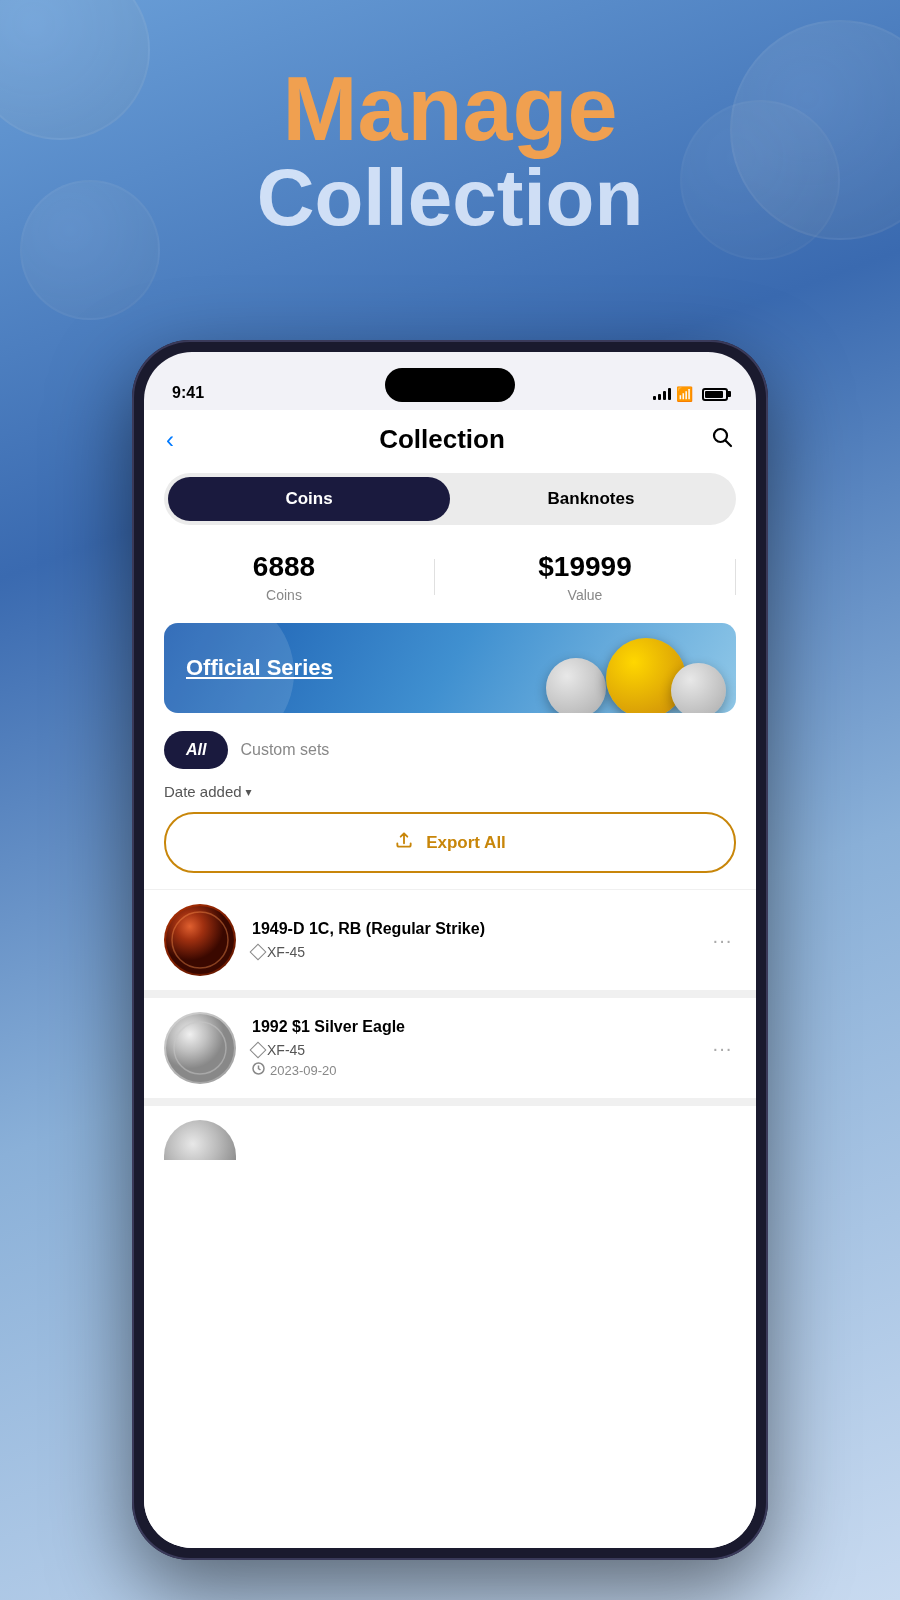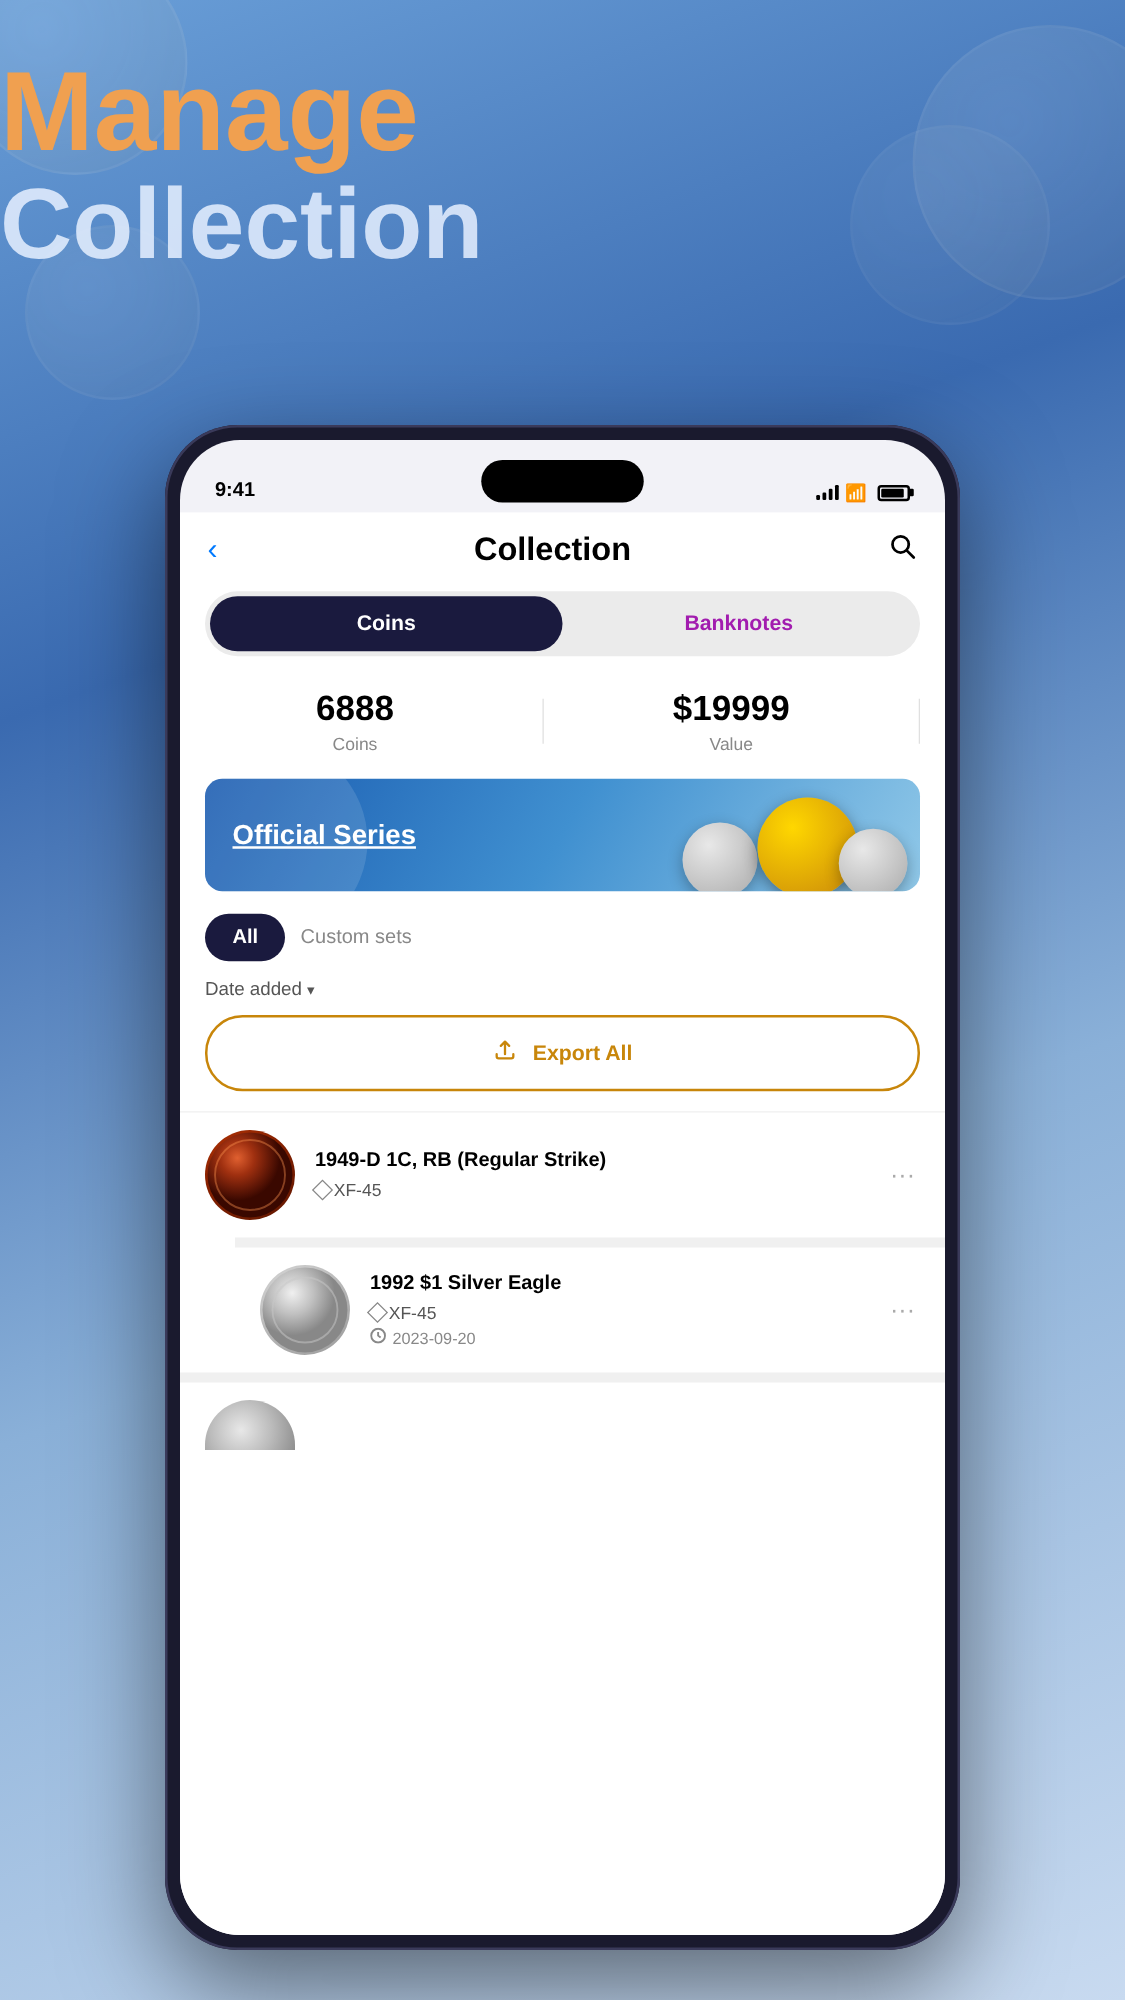"Manage" .hero-text { text-align: none -> center; top: 45px -> 64px }
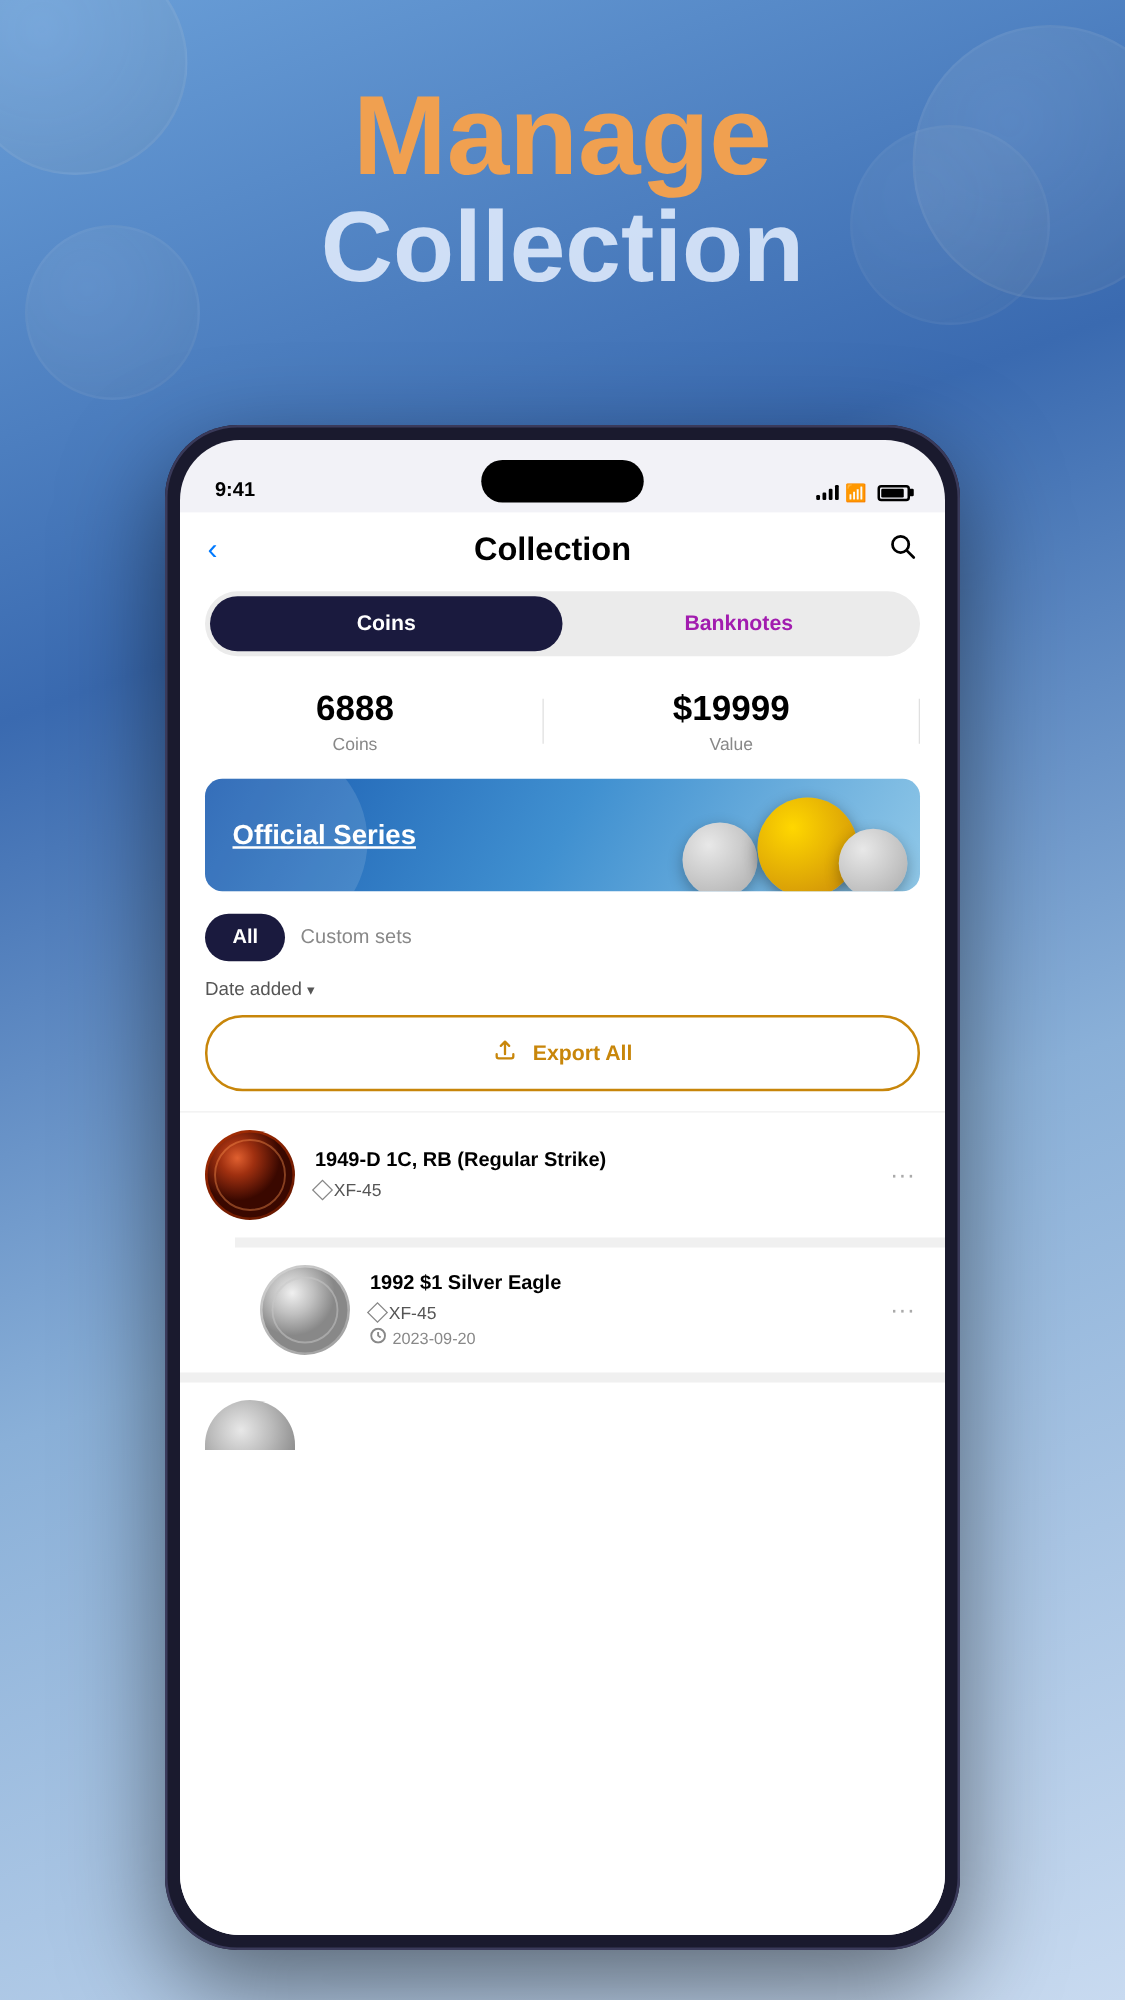"Banknotes" .segment-btn.inactive { color: #a21caf -> #000000 }
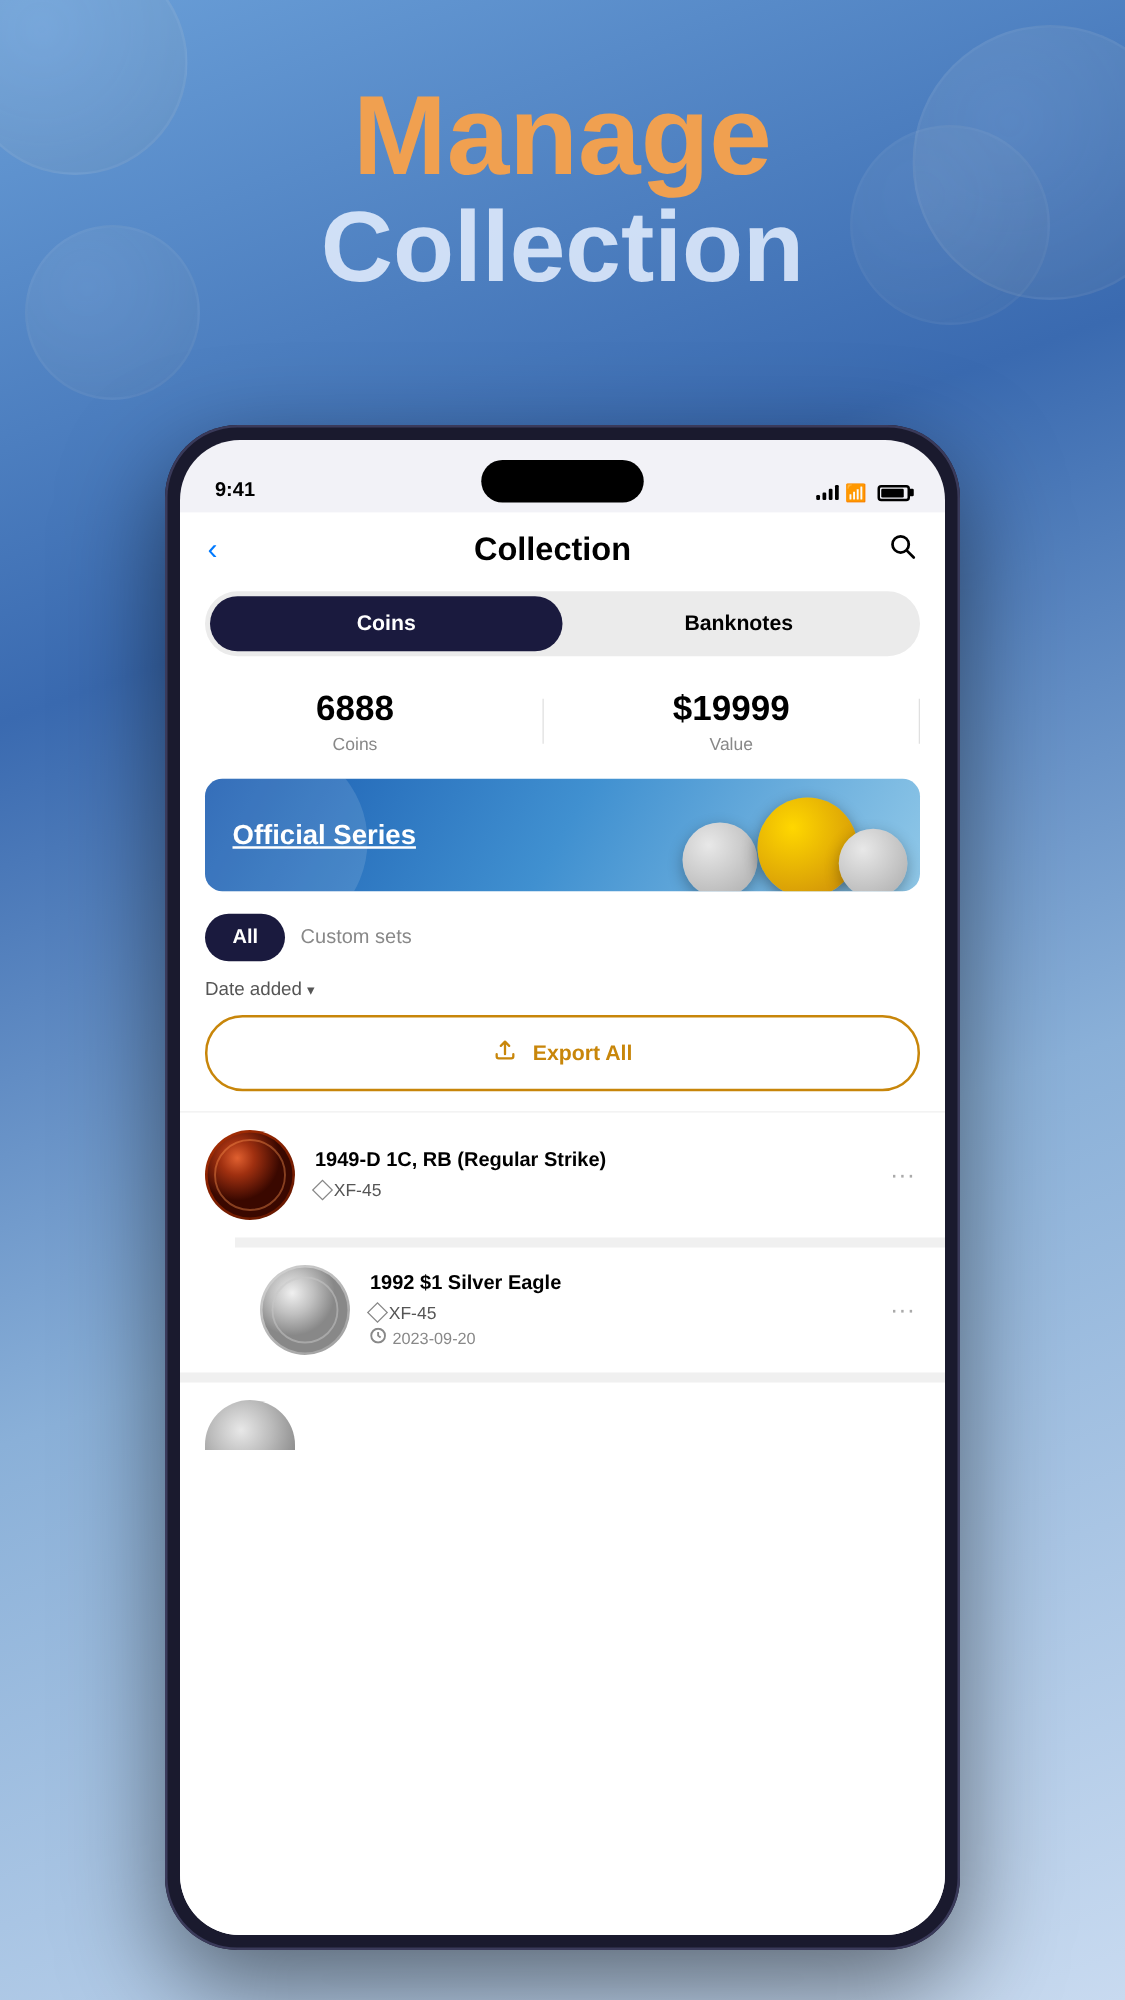"All" .filter-btn-all { font-style: none -> italic }
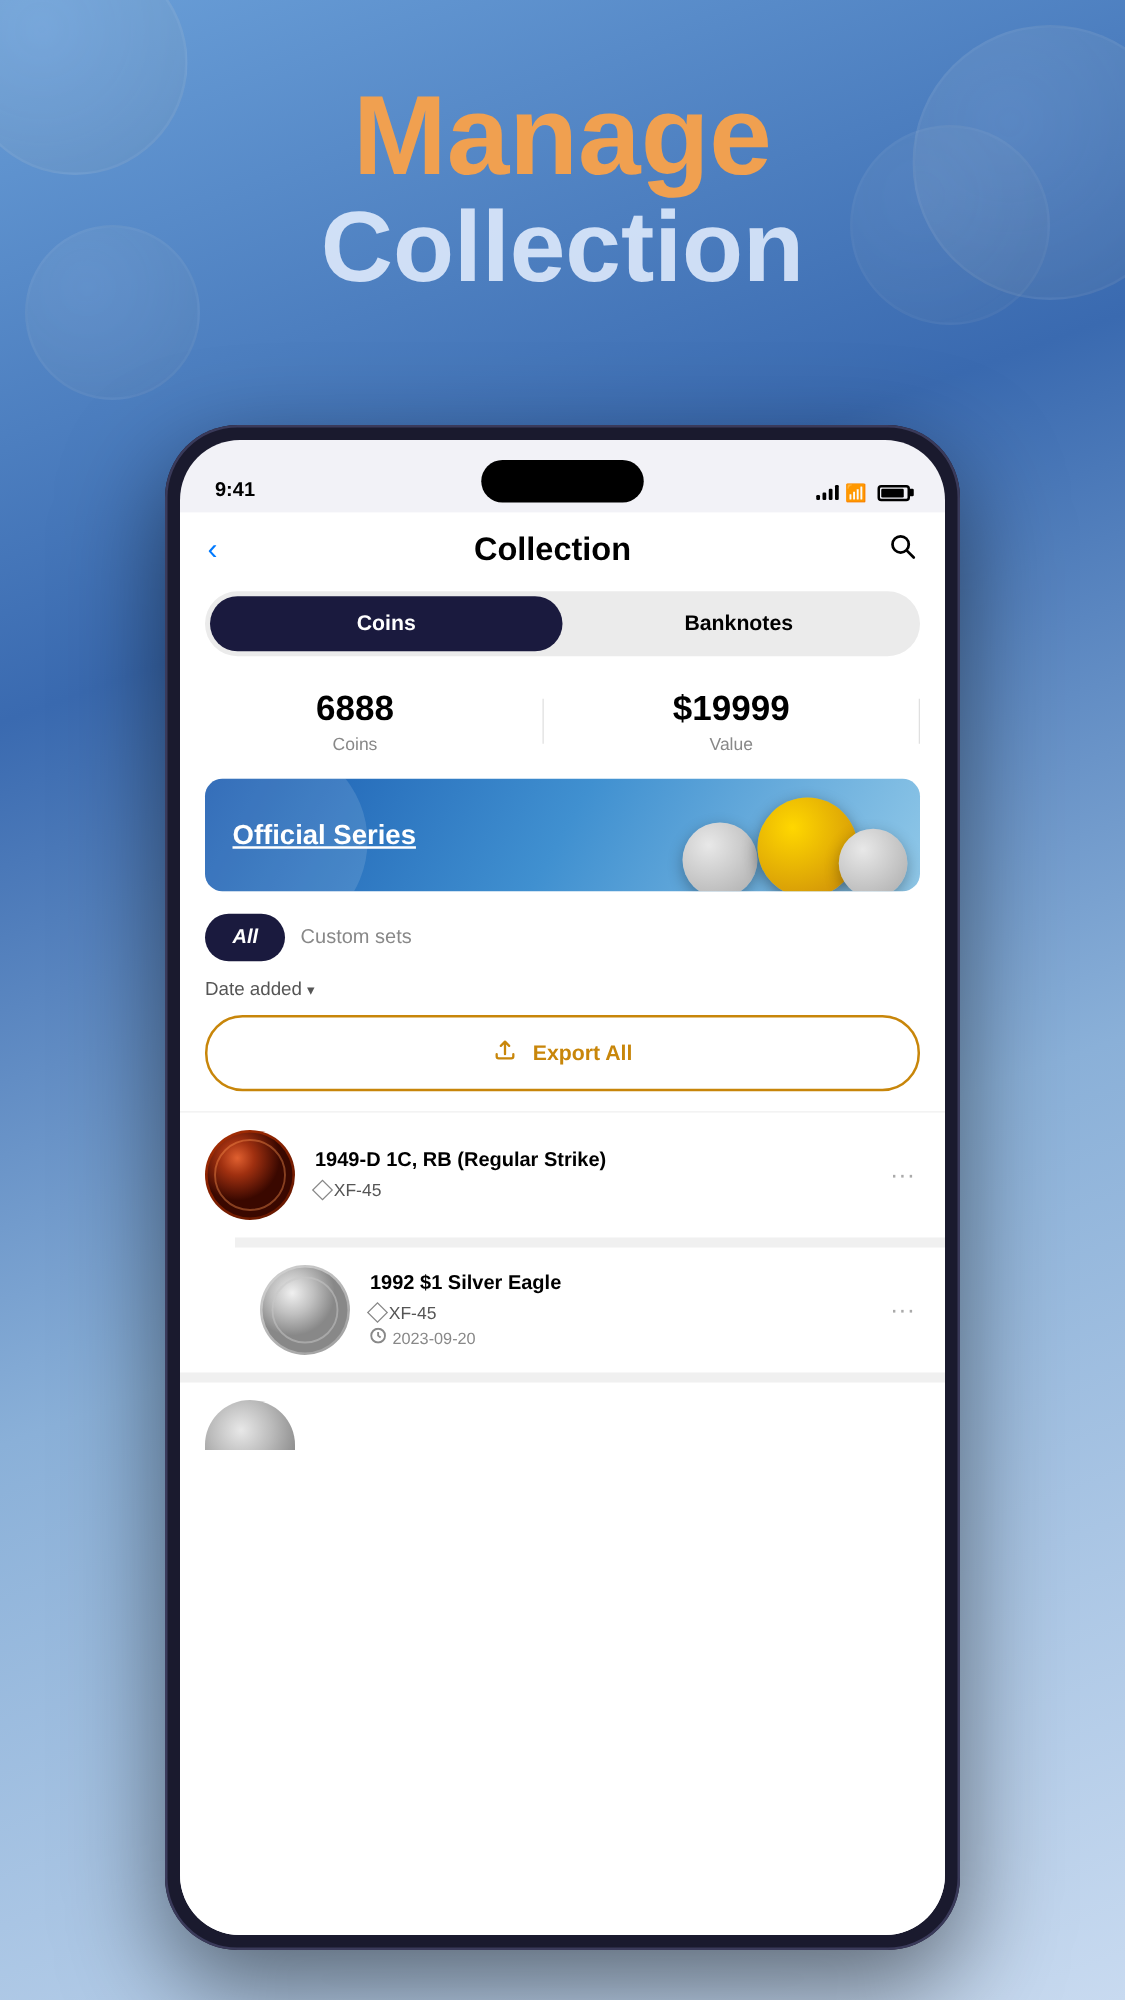"1992 $1 Silver Eagle" div.coin-item { margin-left: 44px -> none }
